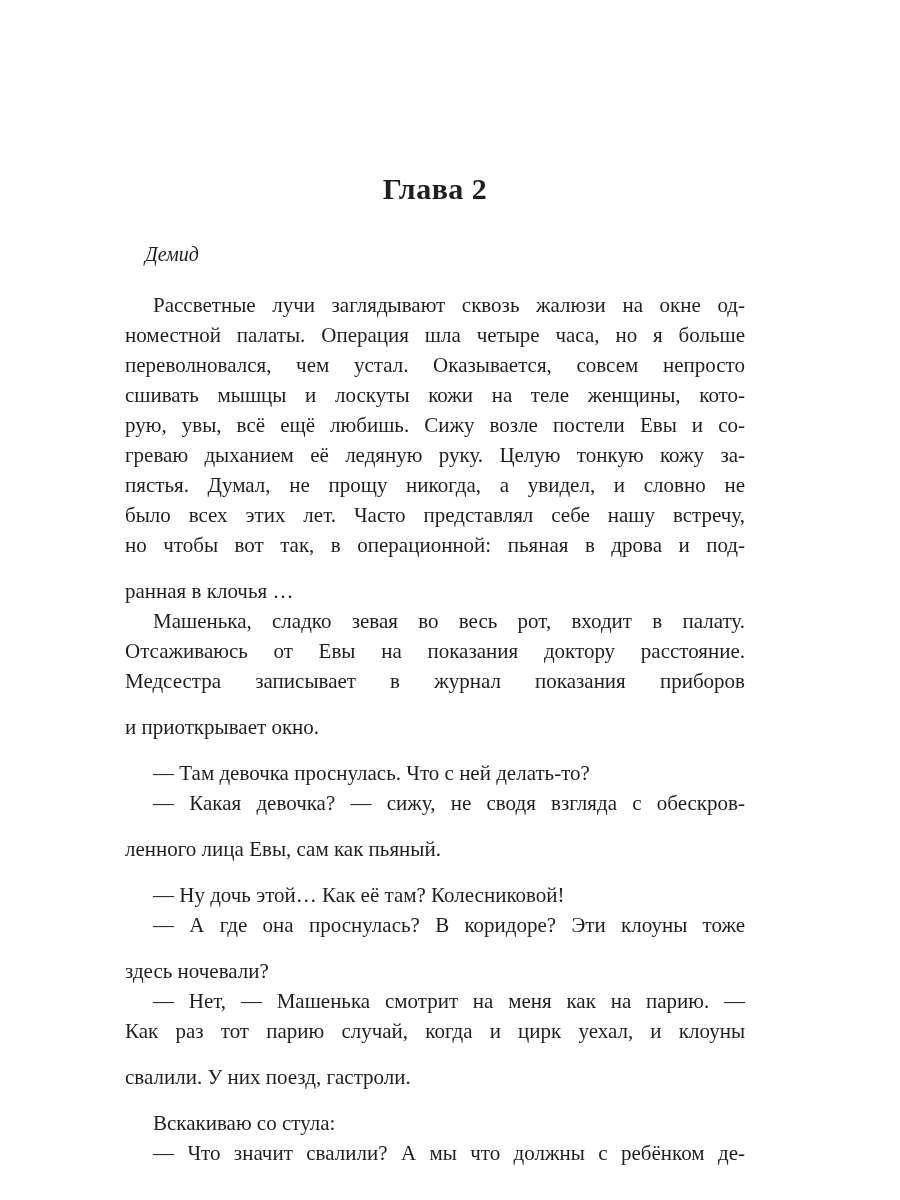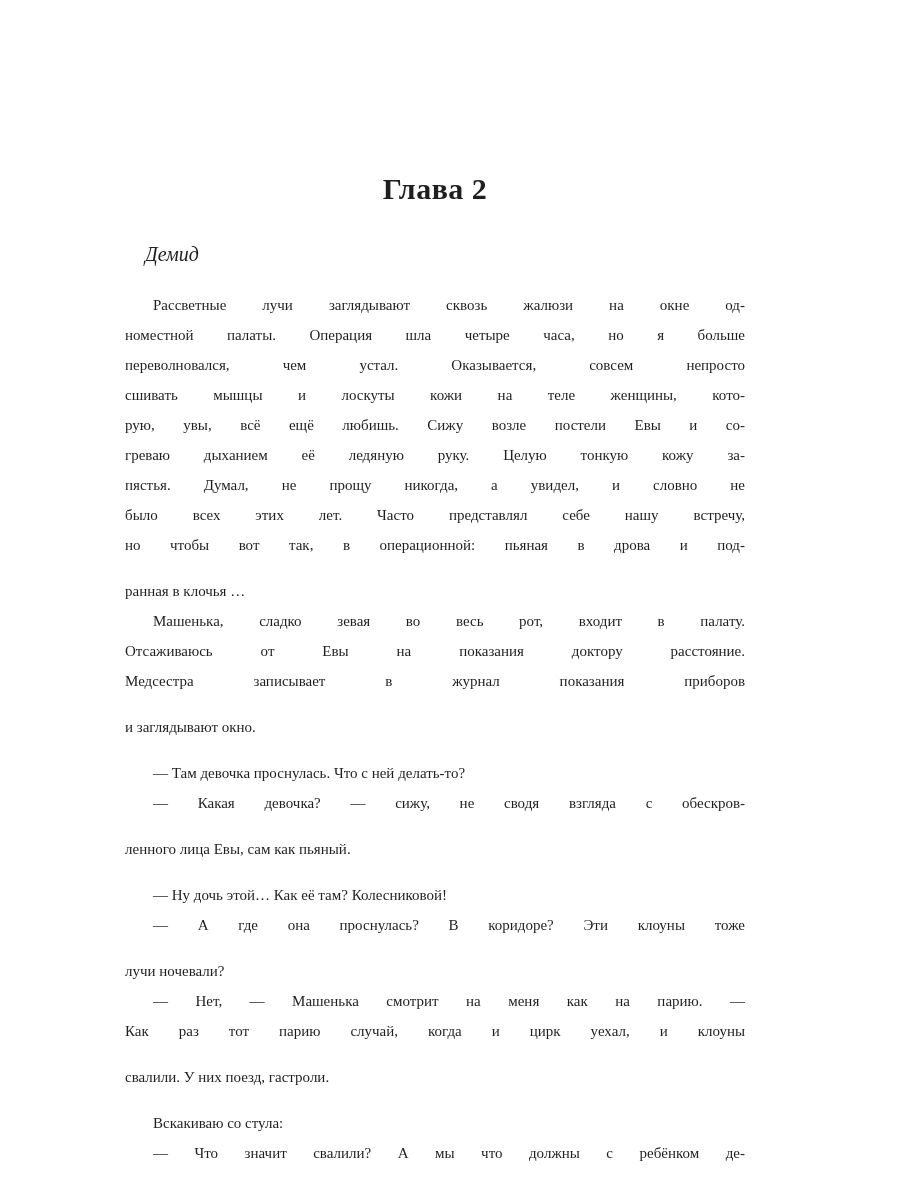"Рассветные лучи заглядывают сквозь" .line { font-size: 15px -> 21px }
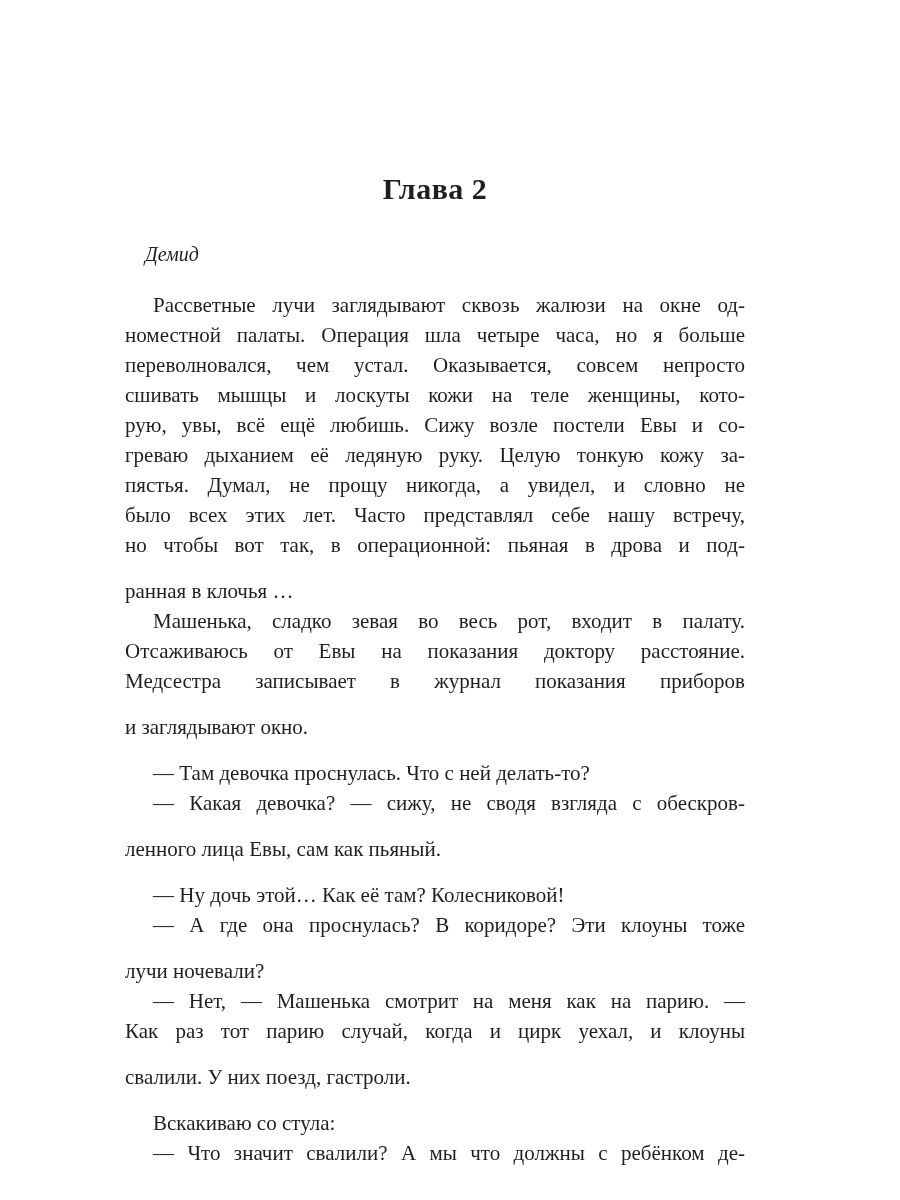"и заглядывают окно." div.line { text: заглядывают -> приоткрывает }
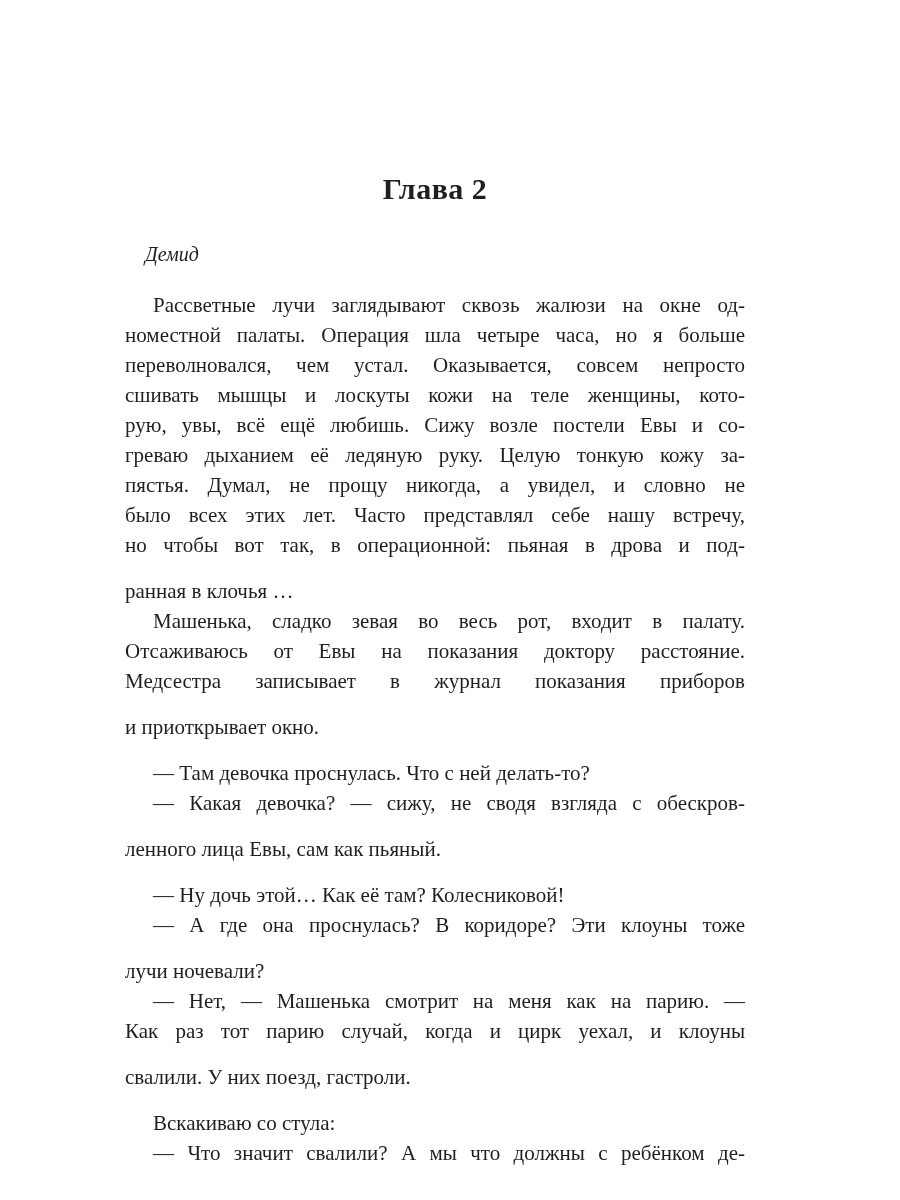"лучи ночевали?" div.line { text: лучи -> здесь }
